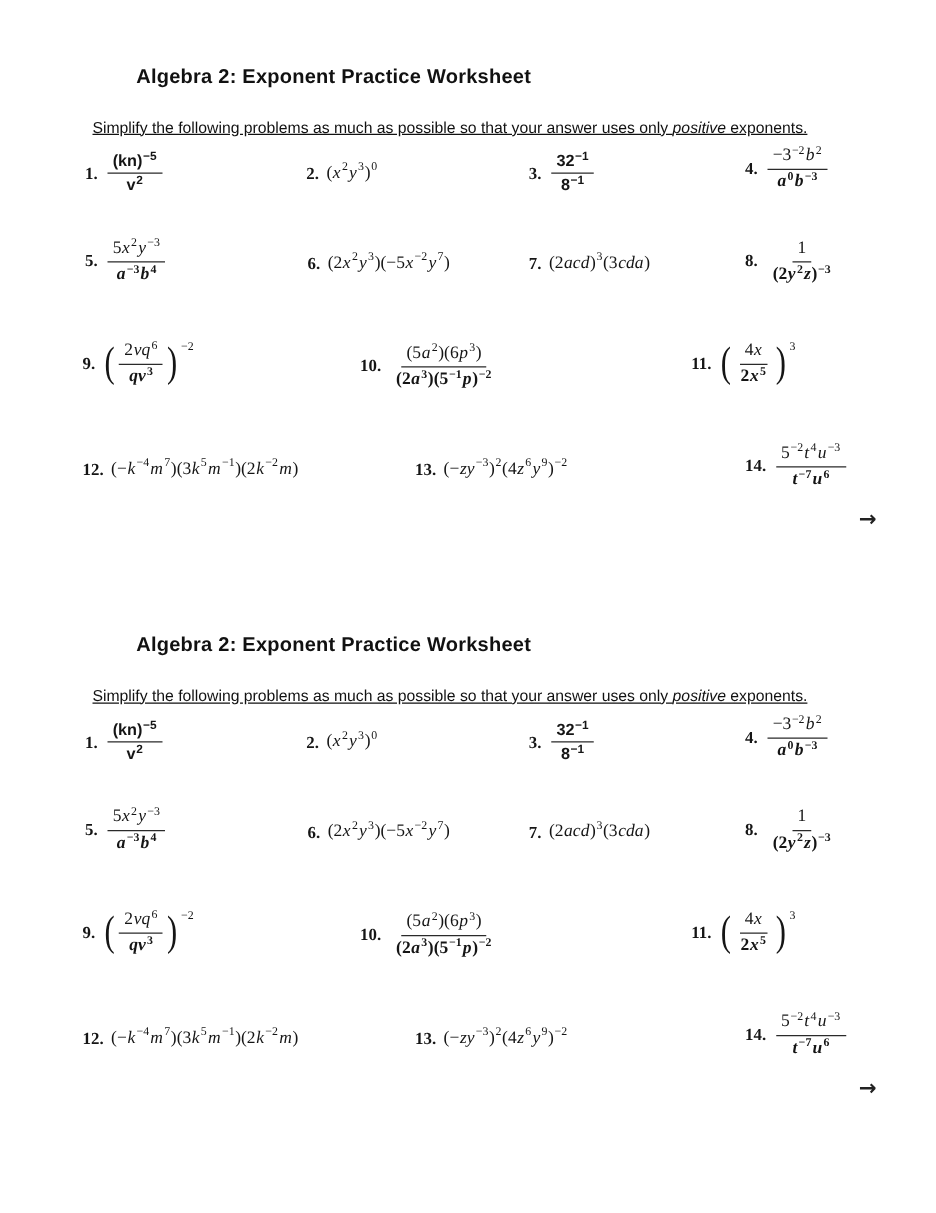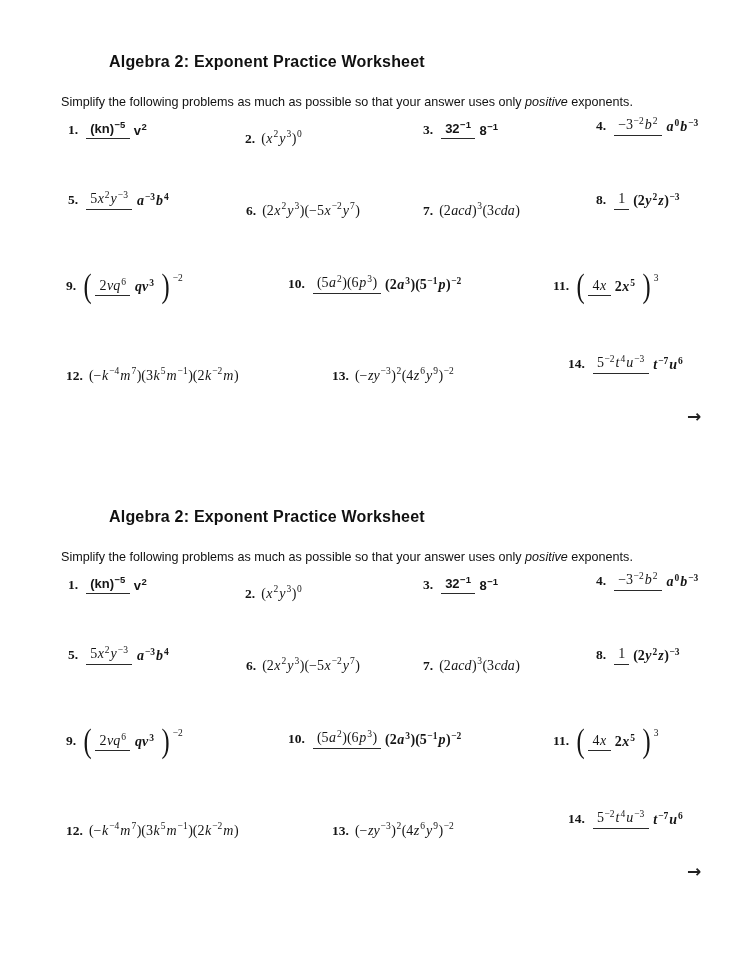"Simplify the following problems as" .copy-instr { left: 61px -> 74px; text-decoration: none -> underline }
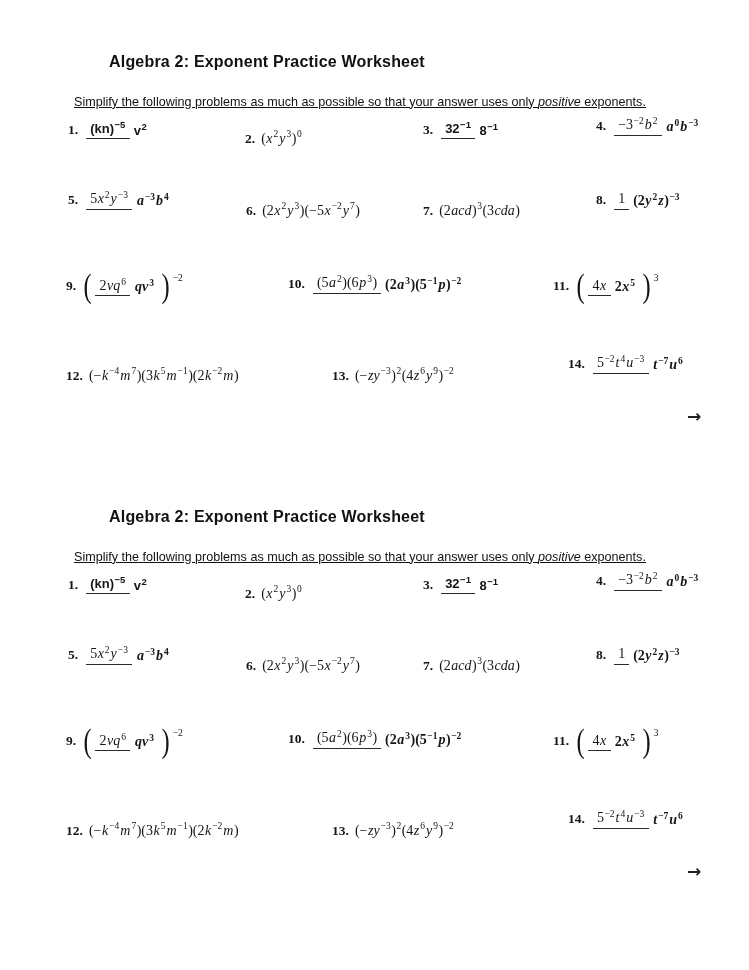"(kn)−5" .frac { flex-direction: row -> column }
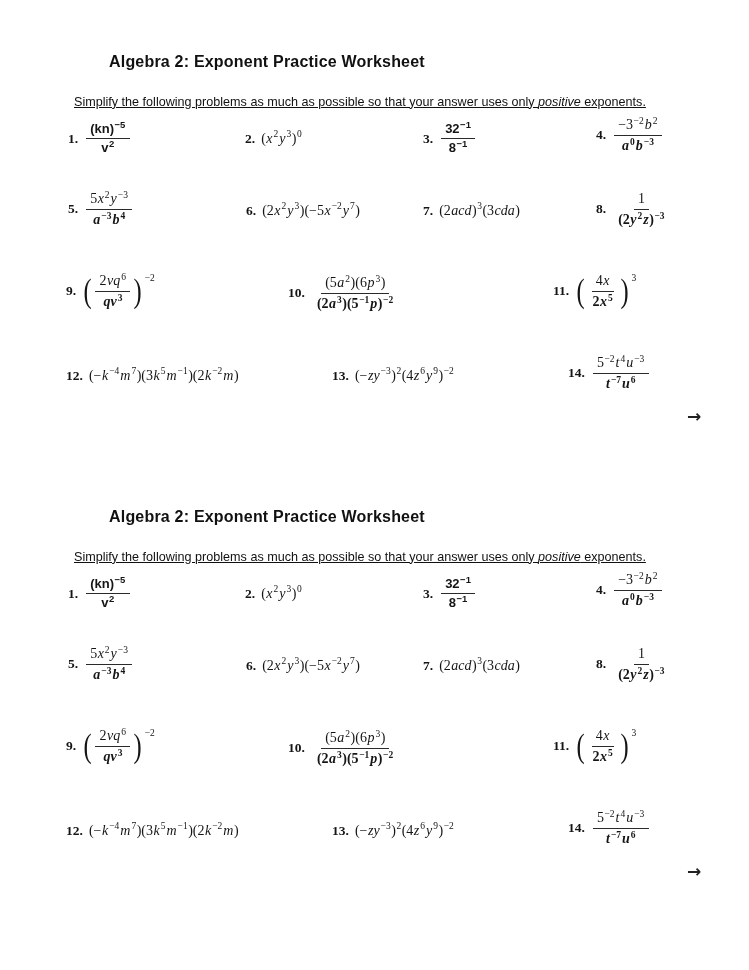"14." .pp14 { left: 568px -> 596px }
